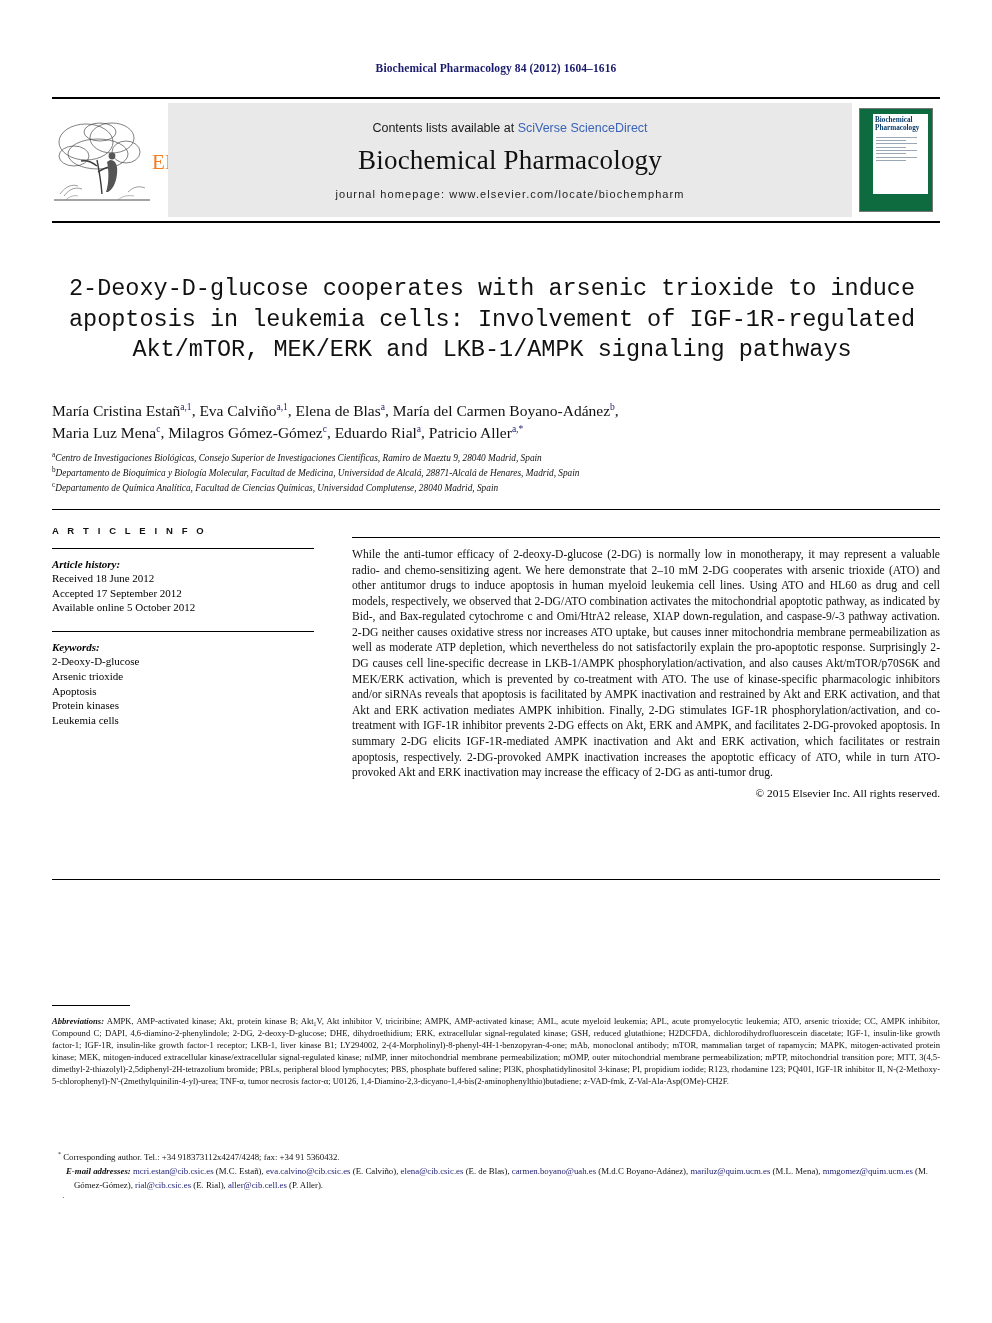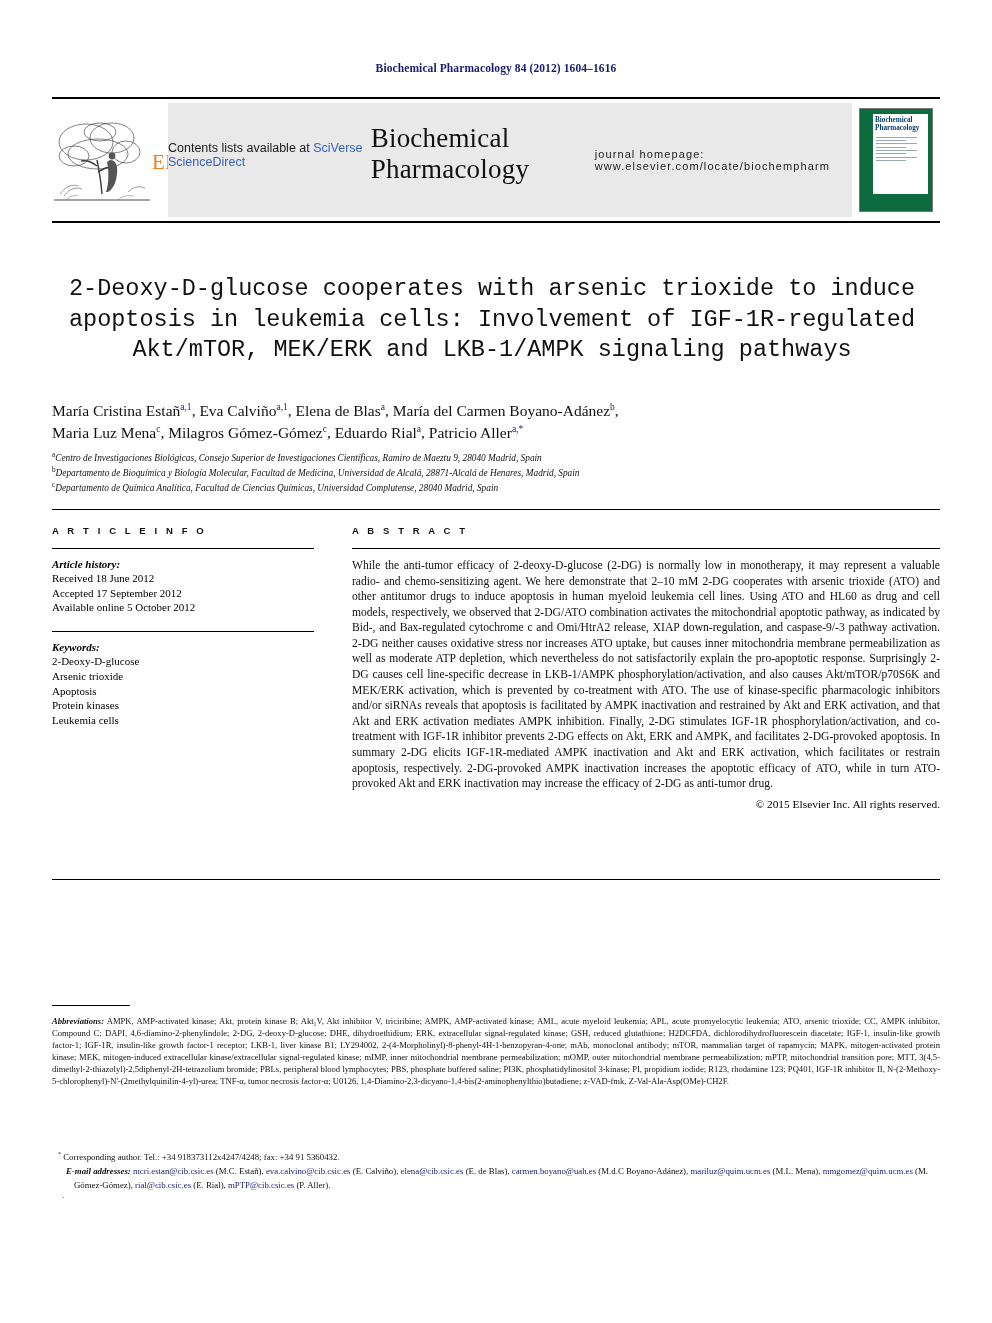"Contents lists available at SciVerse" .journal-band { flex-direction: row -> column }
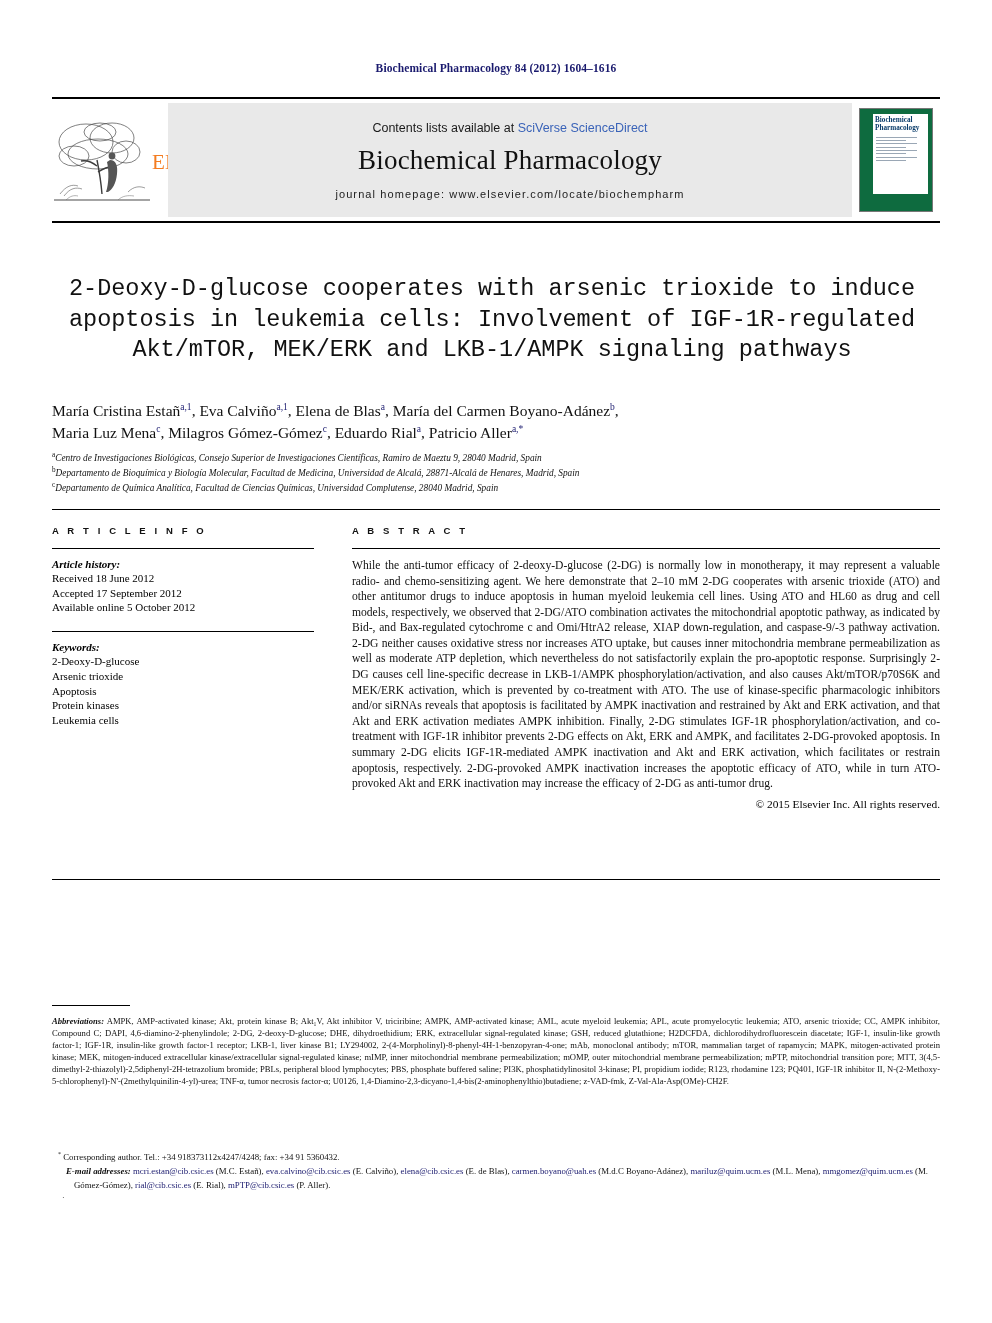"A B S T R" div.sec-head { html: <div>A B S T R A C T</div> -> none }
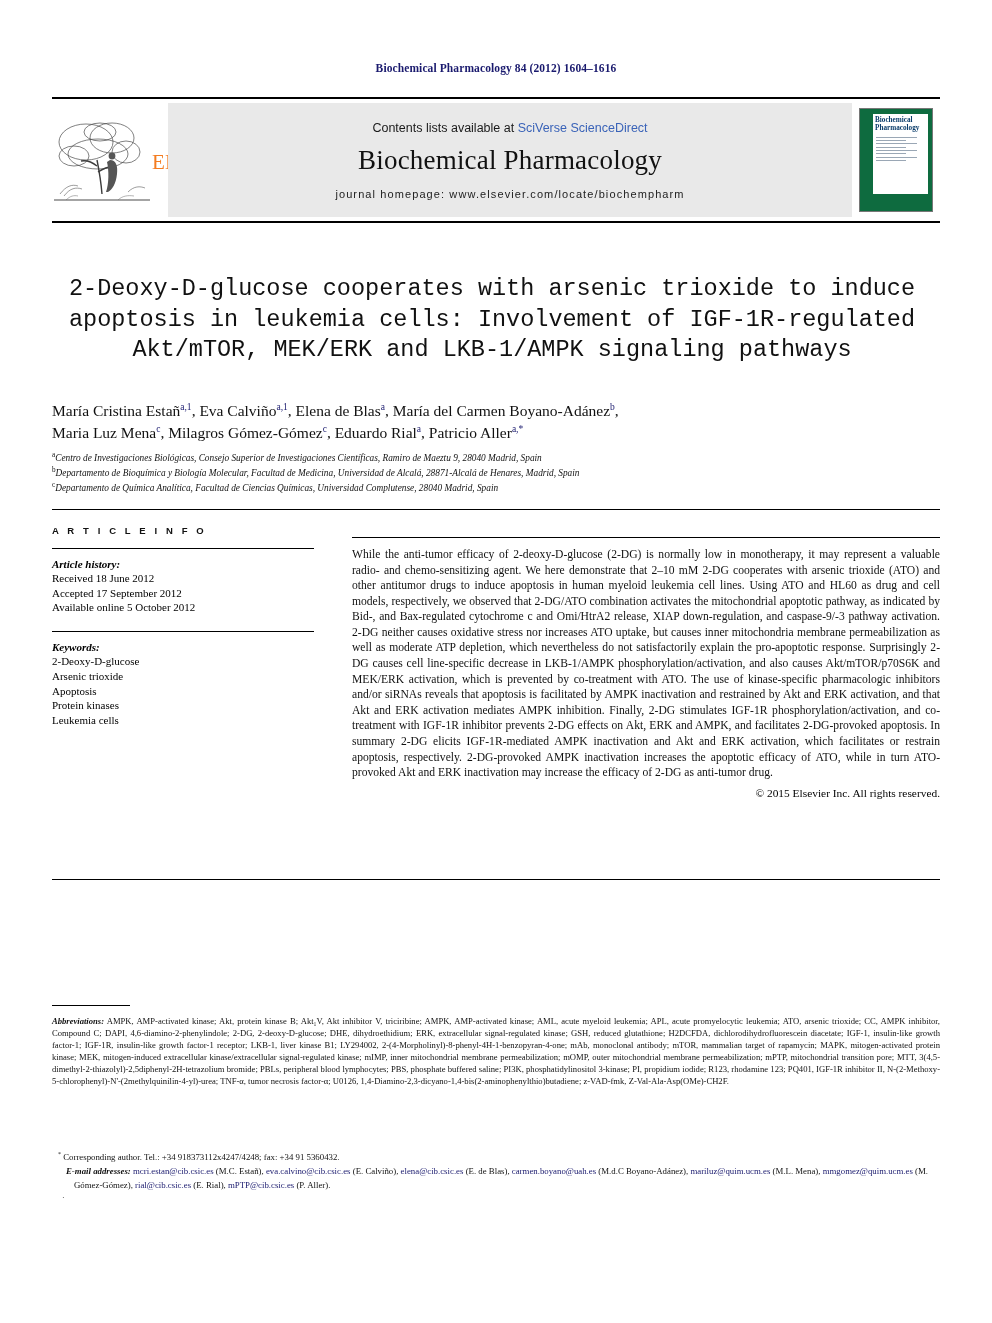"mPTP@cib.csic.es" span.mail-link { text: mPTP@cib.csic.es -> aller@cib.cell.es }
